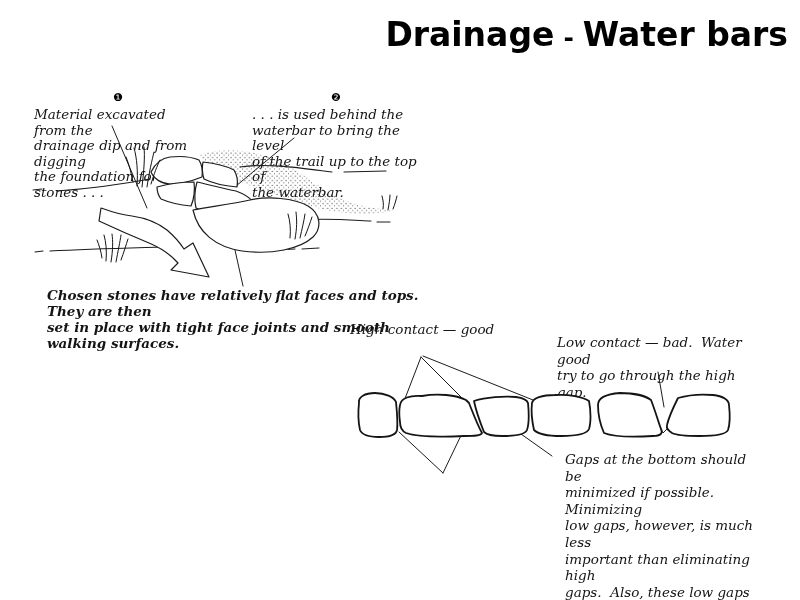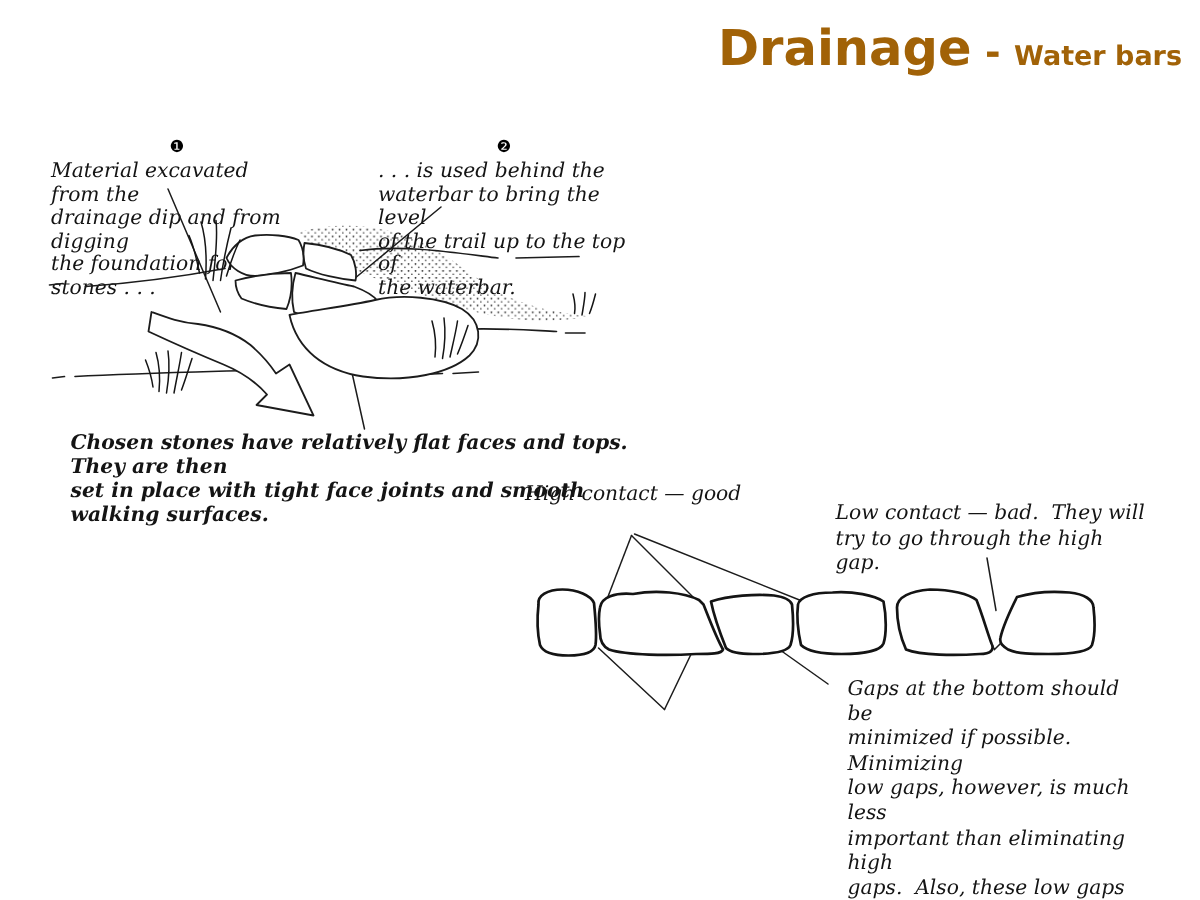"Drainage" .title { color: #a16207 -> #000000 }
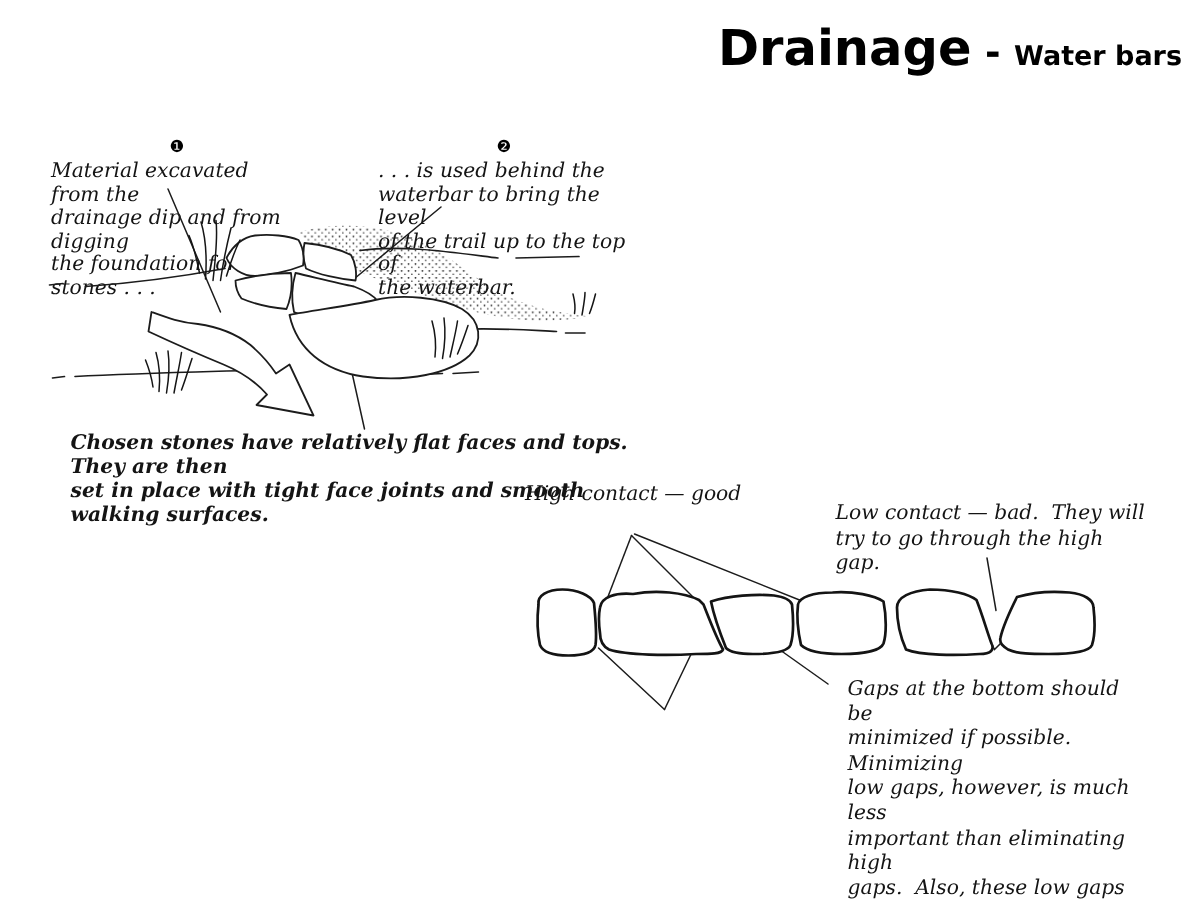"Water bars" .title-sub { font-size: 18px -> 33px }
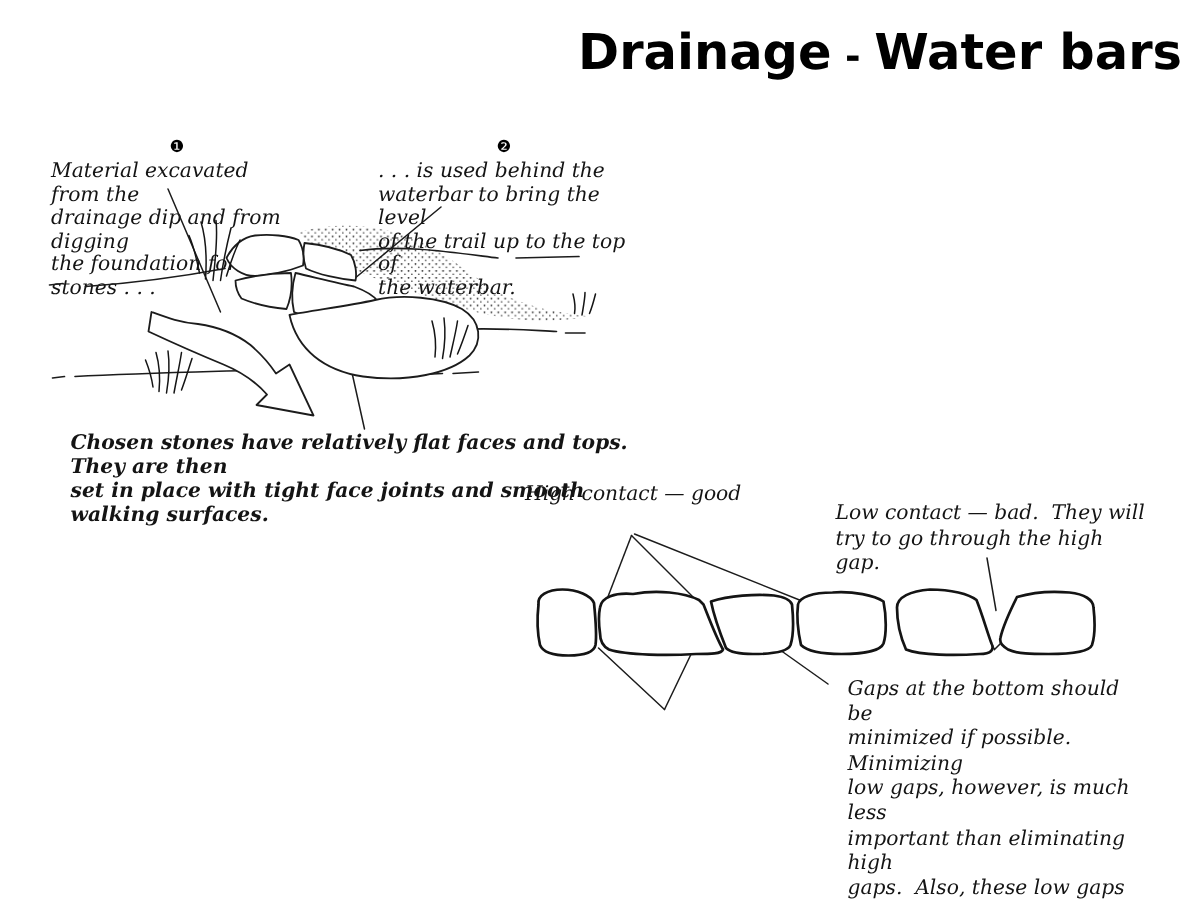"Low contact — bad. They" div.note { text: They will -> Water good }
